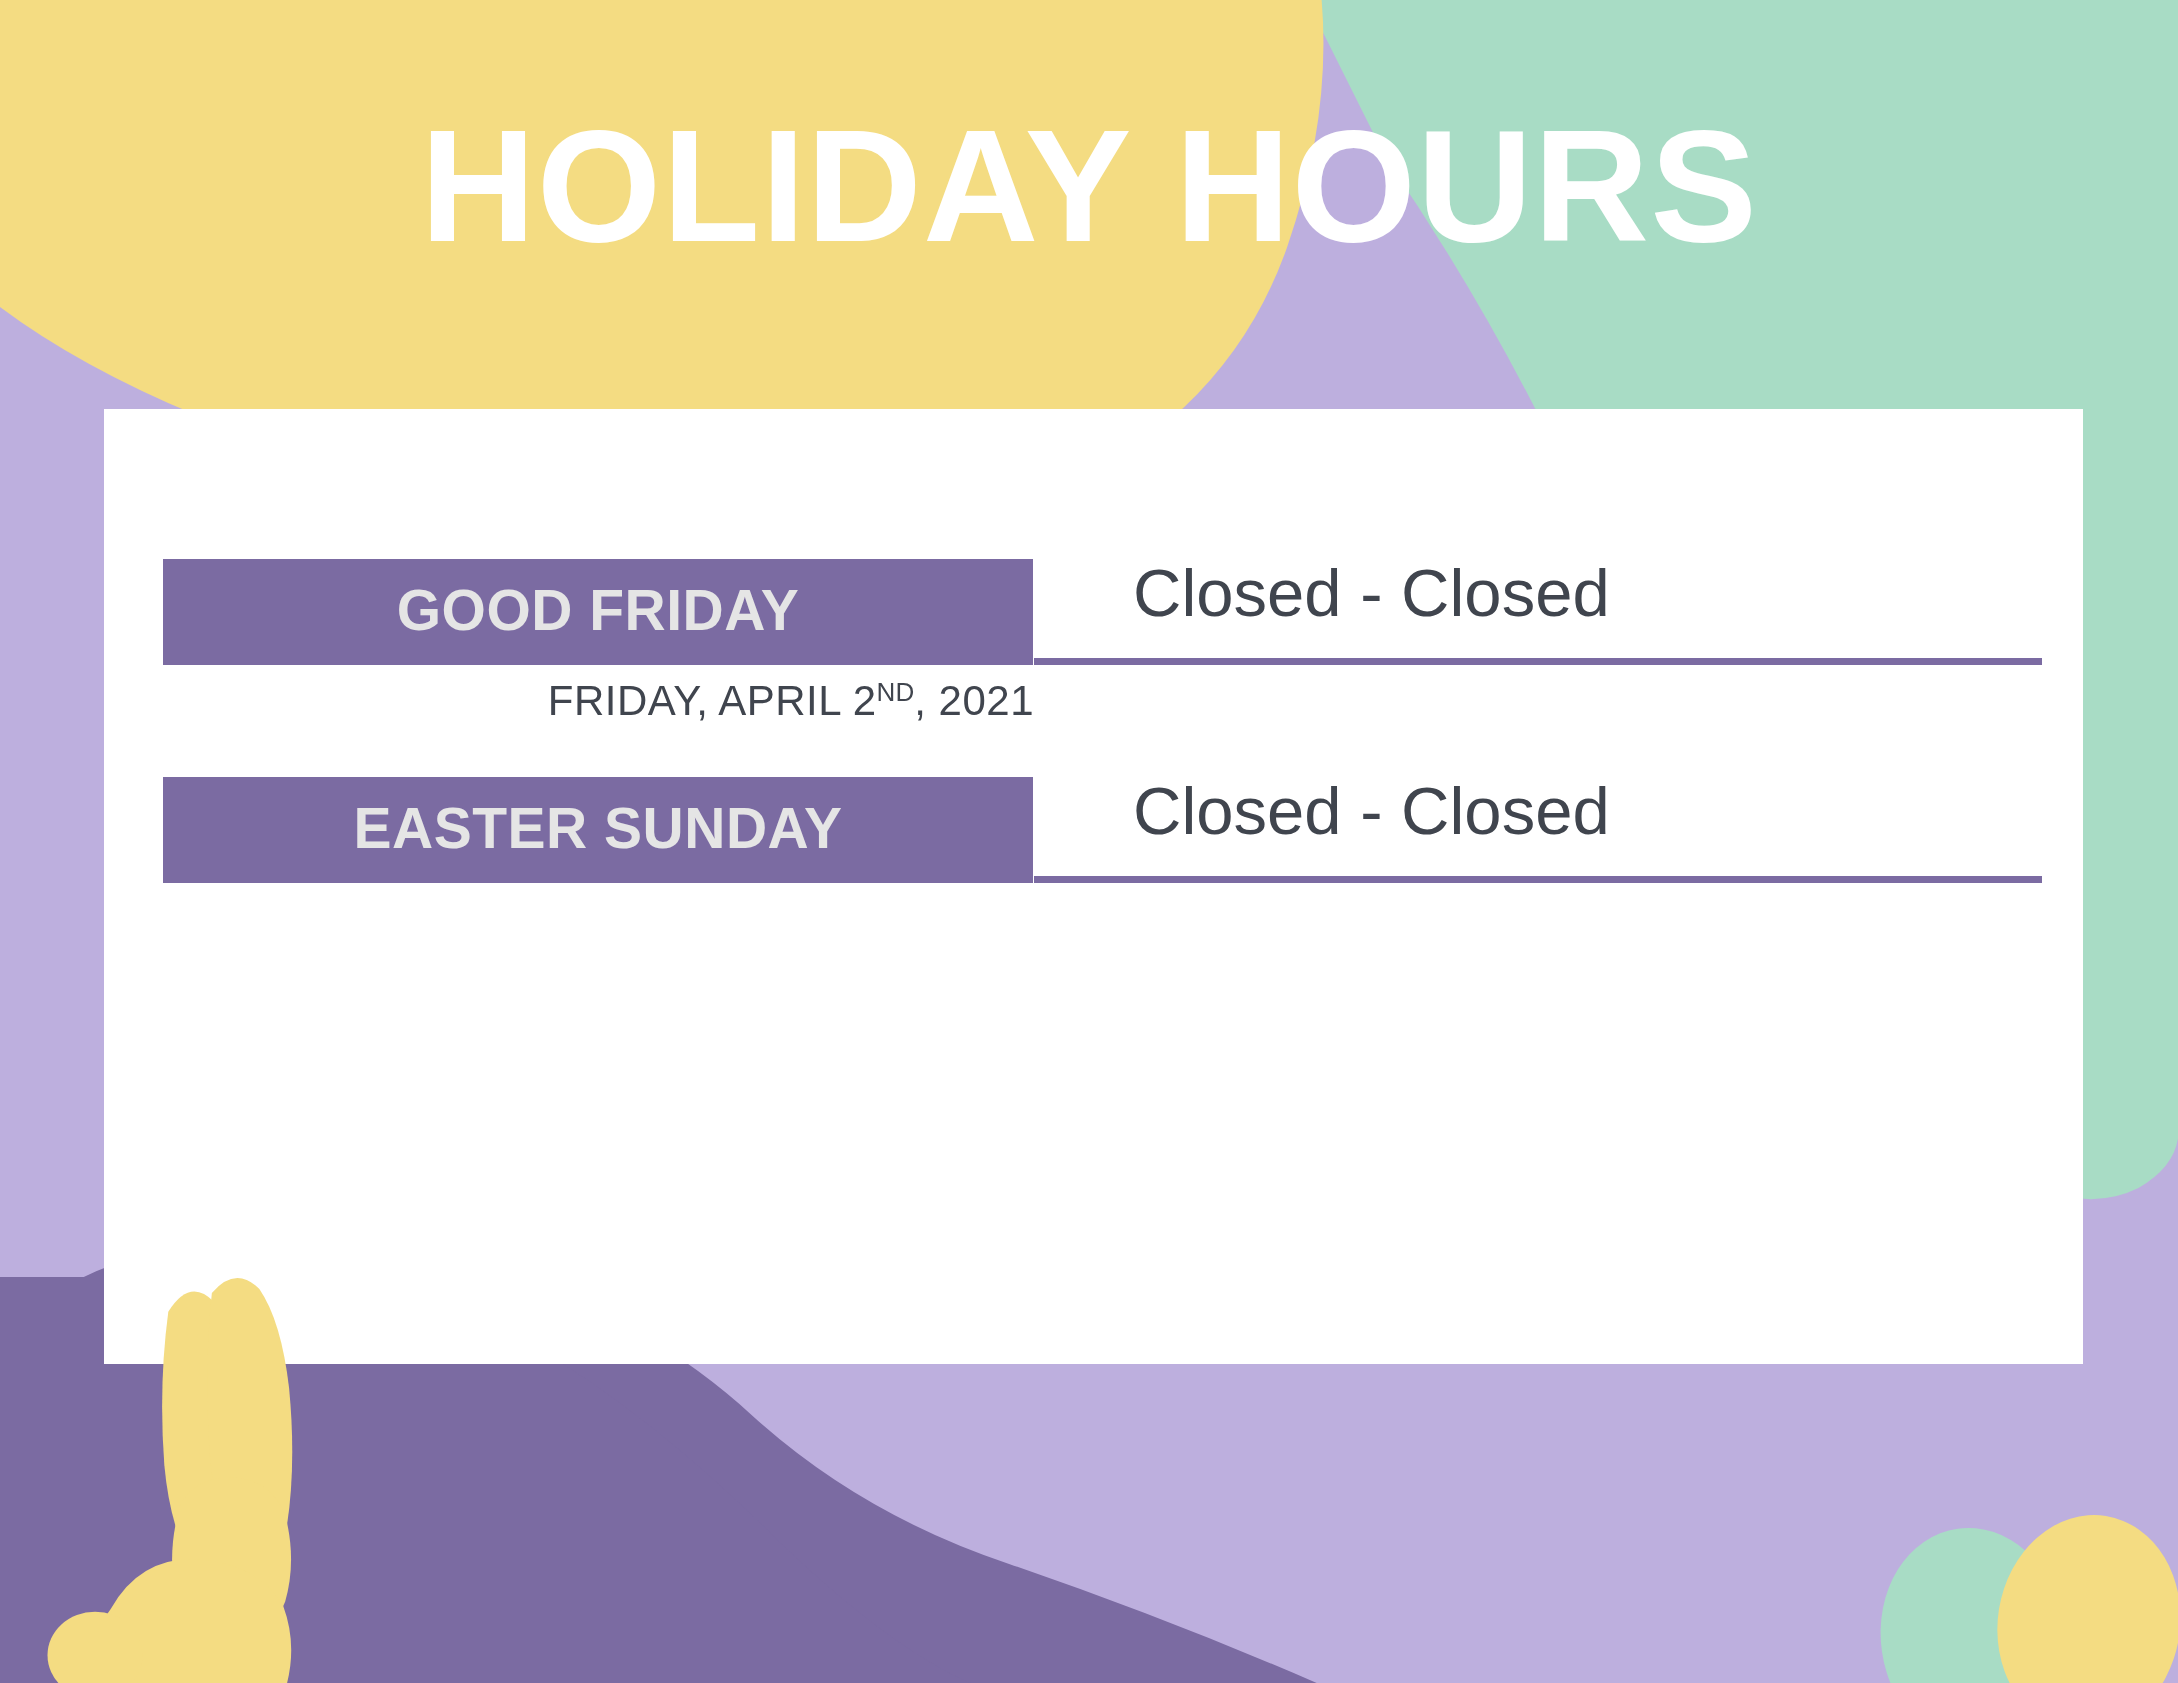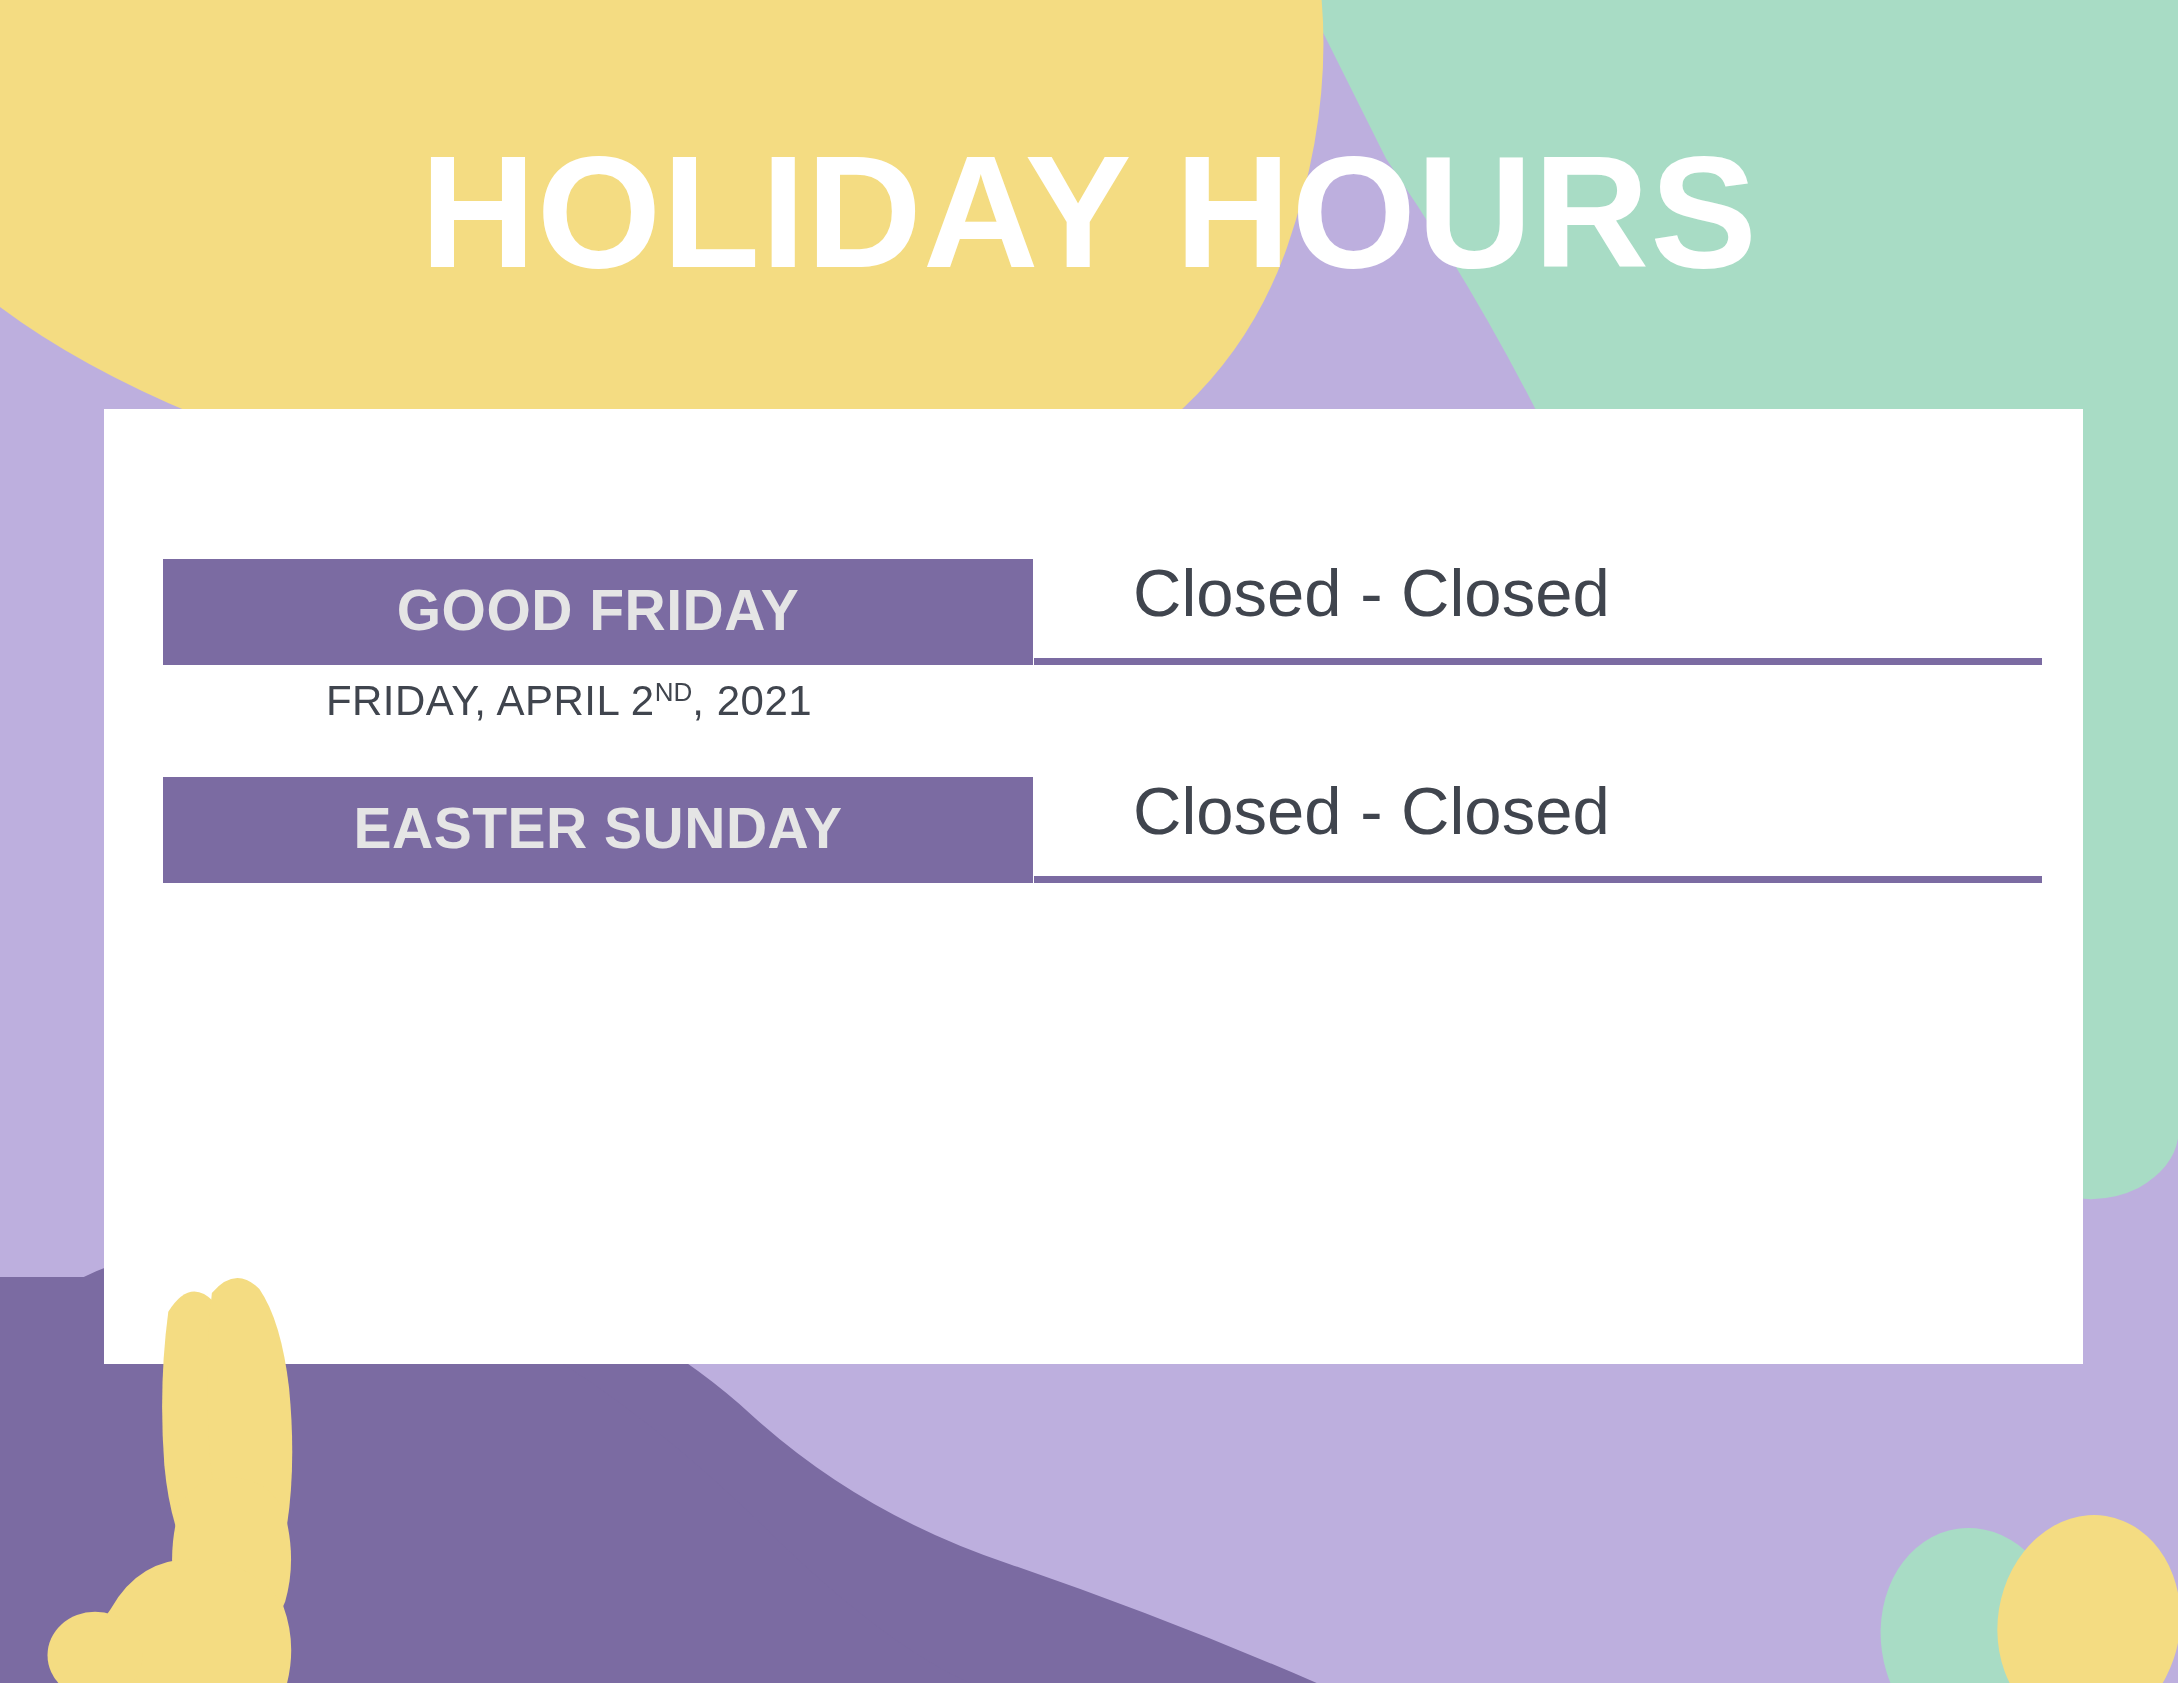"HOLIDAY HOURS" .poster-title { top: 132px -> 106px }
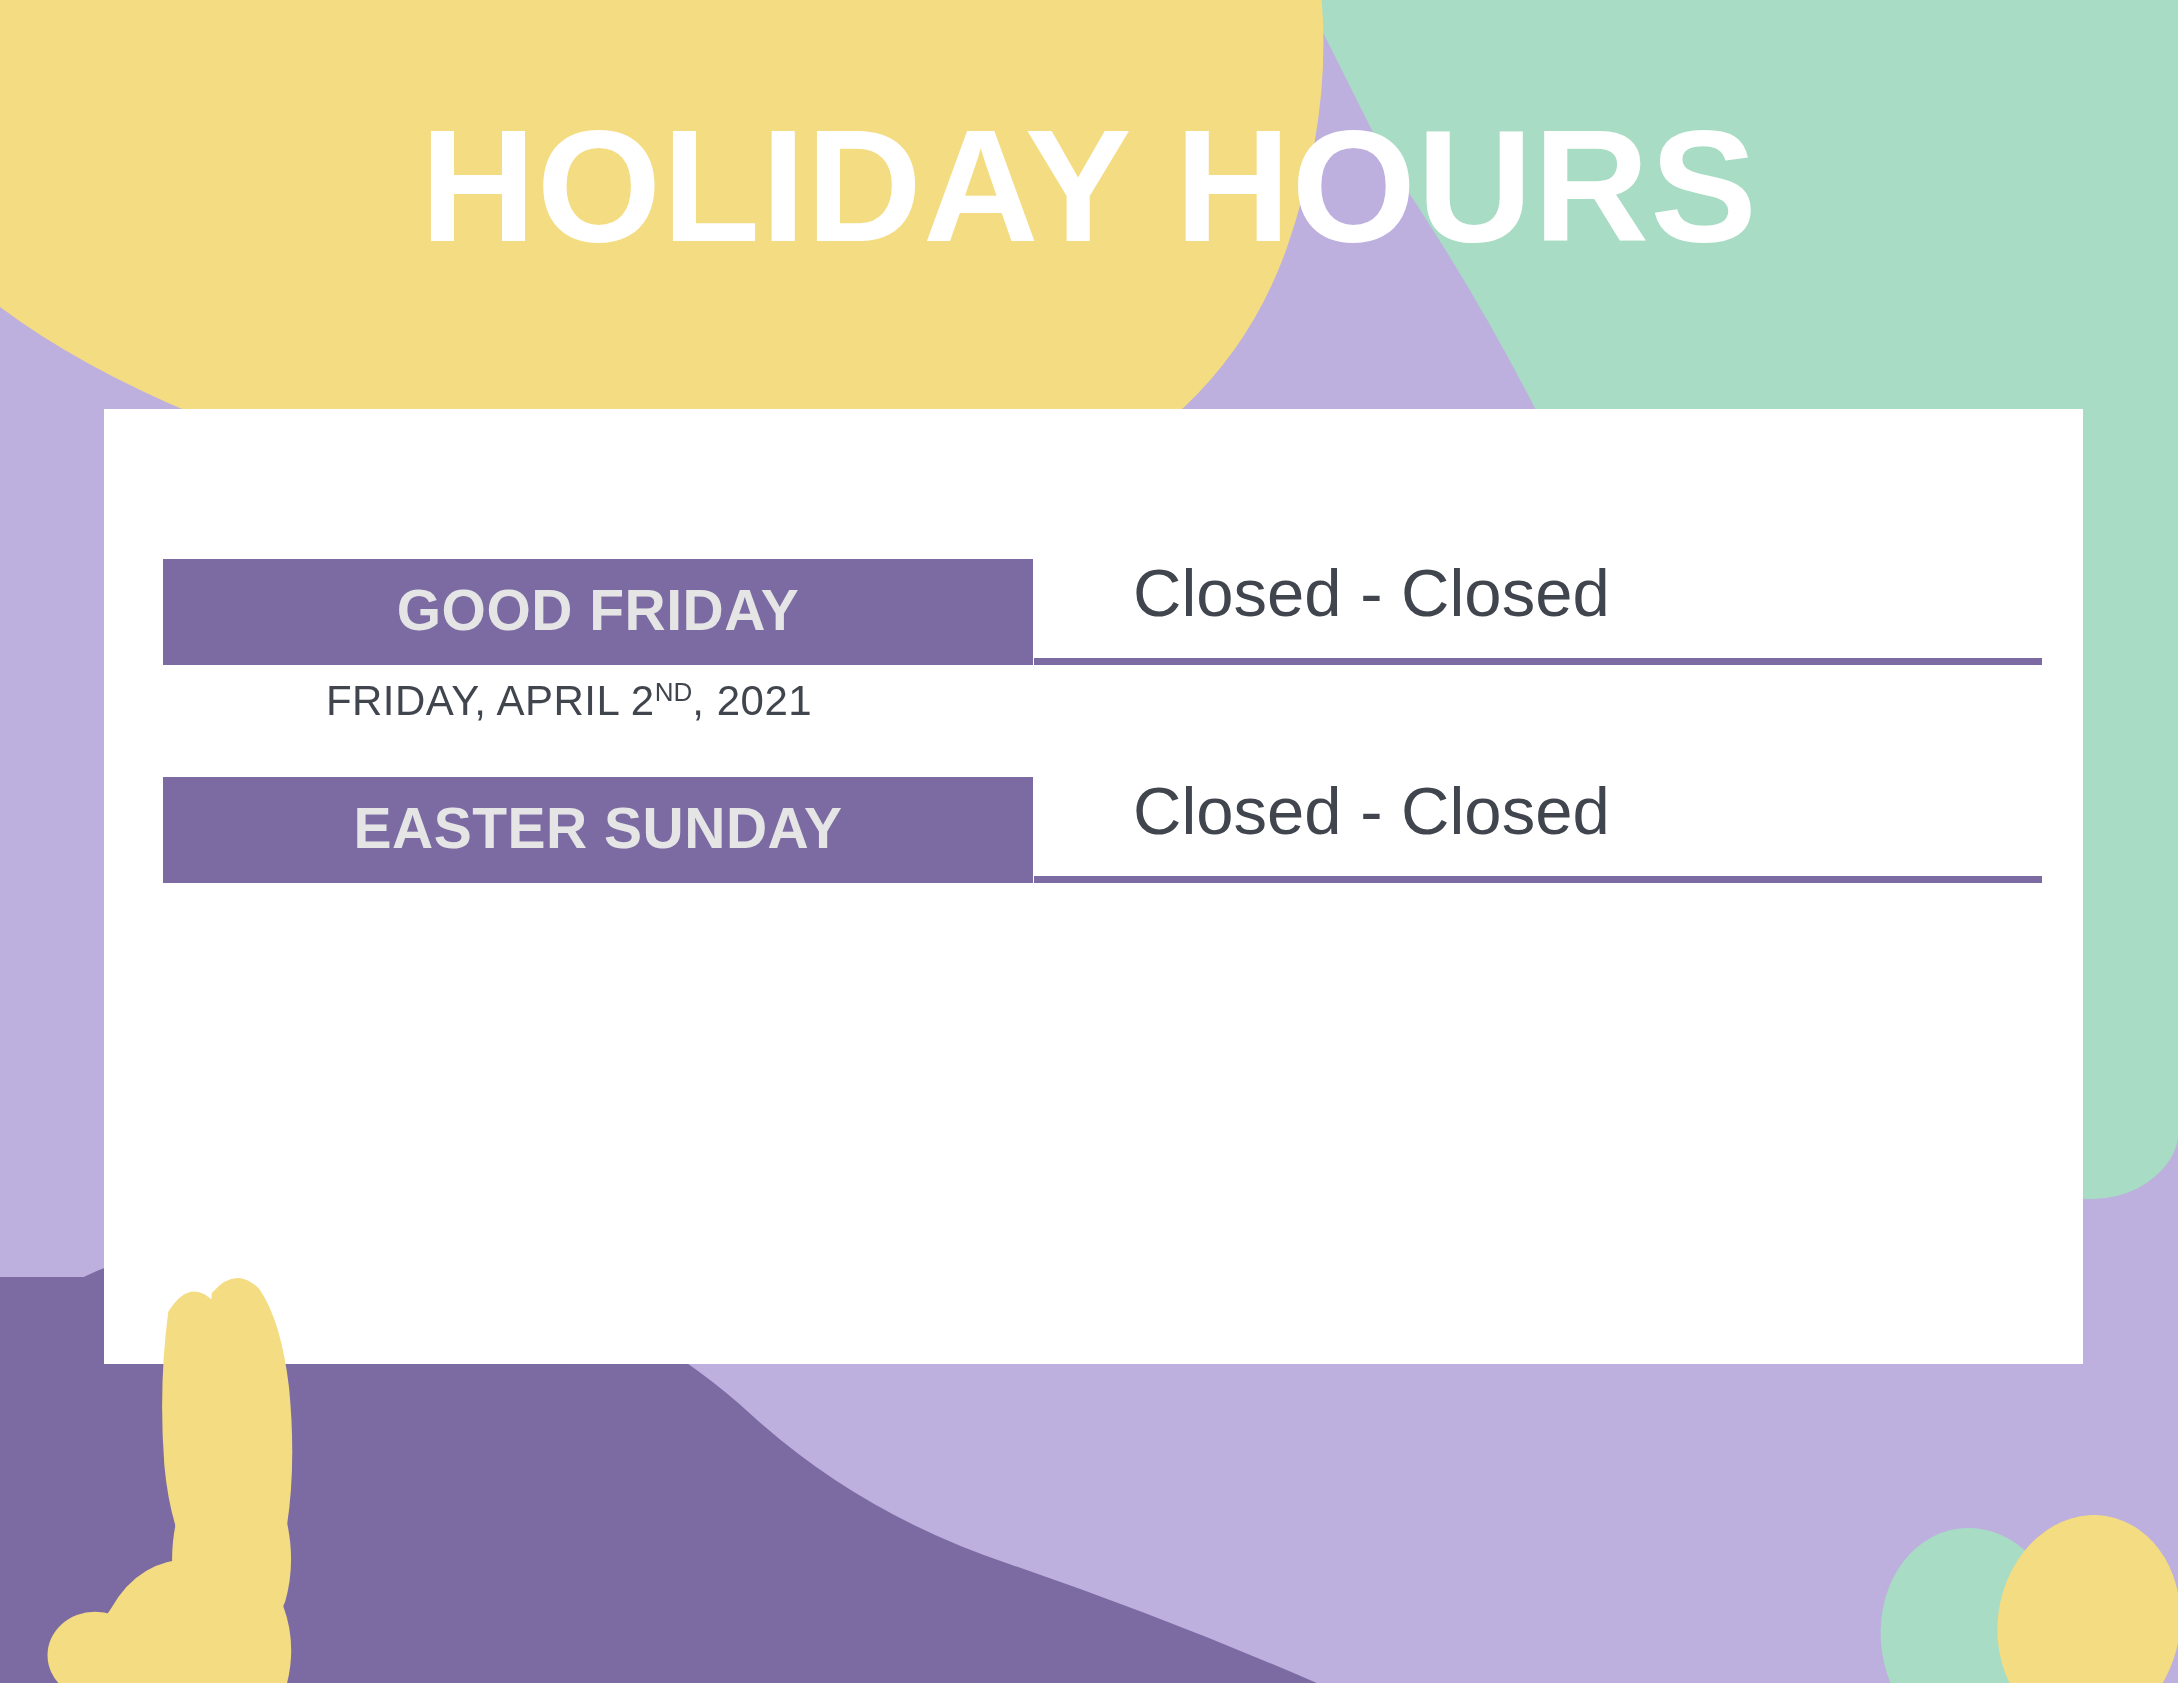"FRIDAY, APRIL 2ND, 2021" .row-date { text-align: center -> right }
